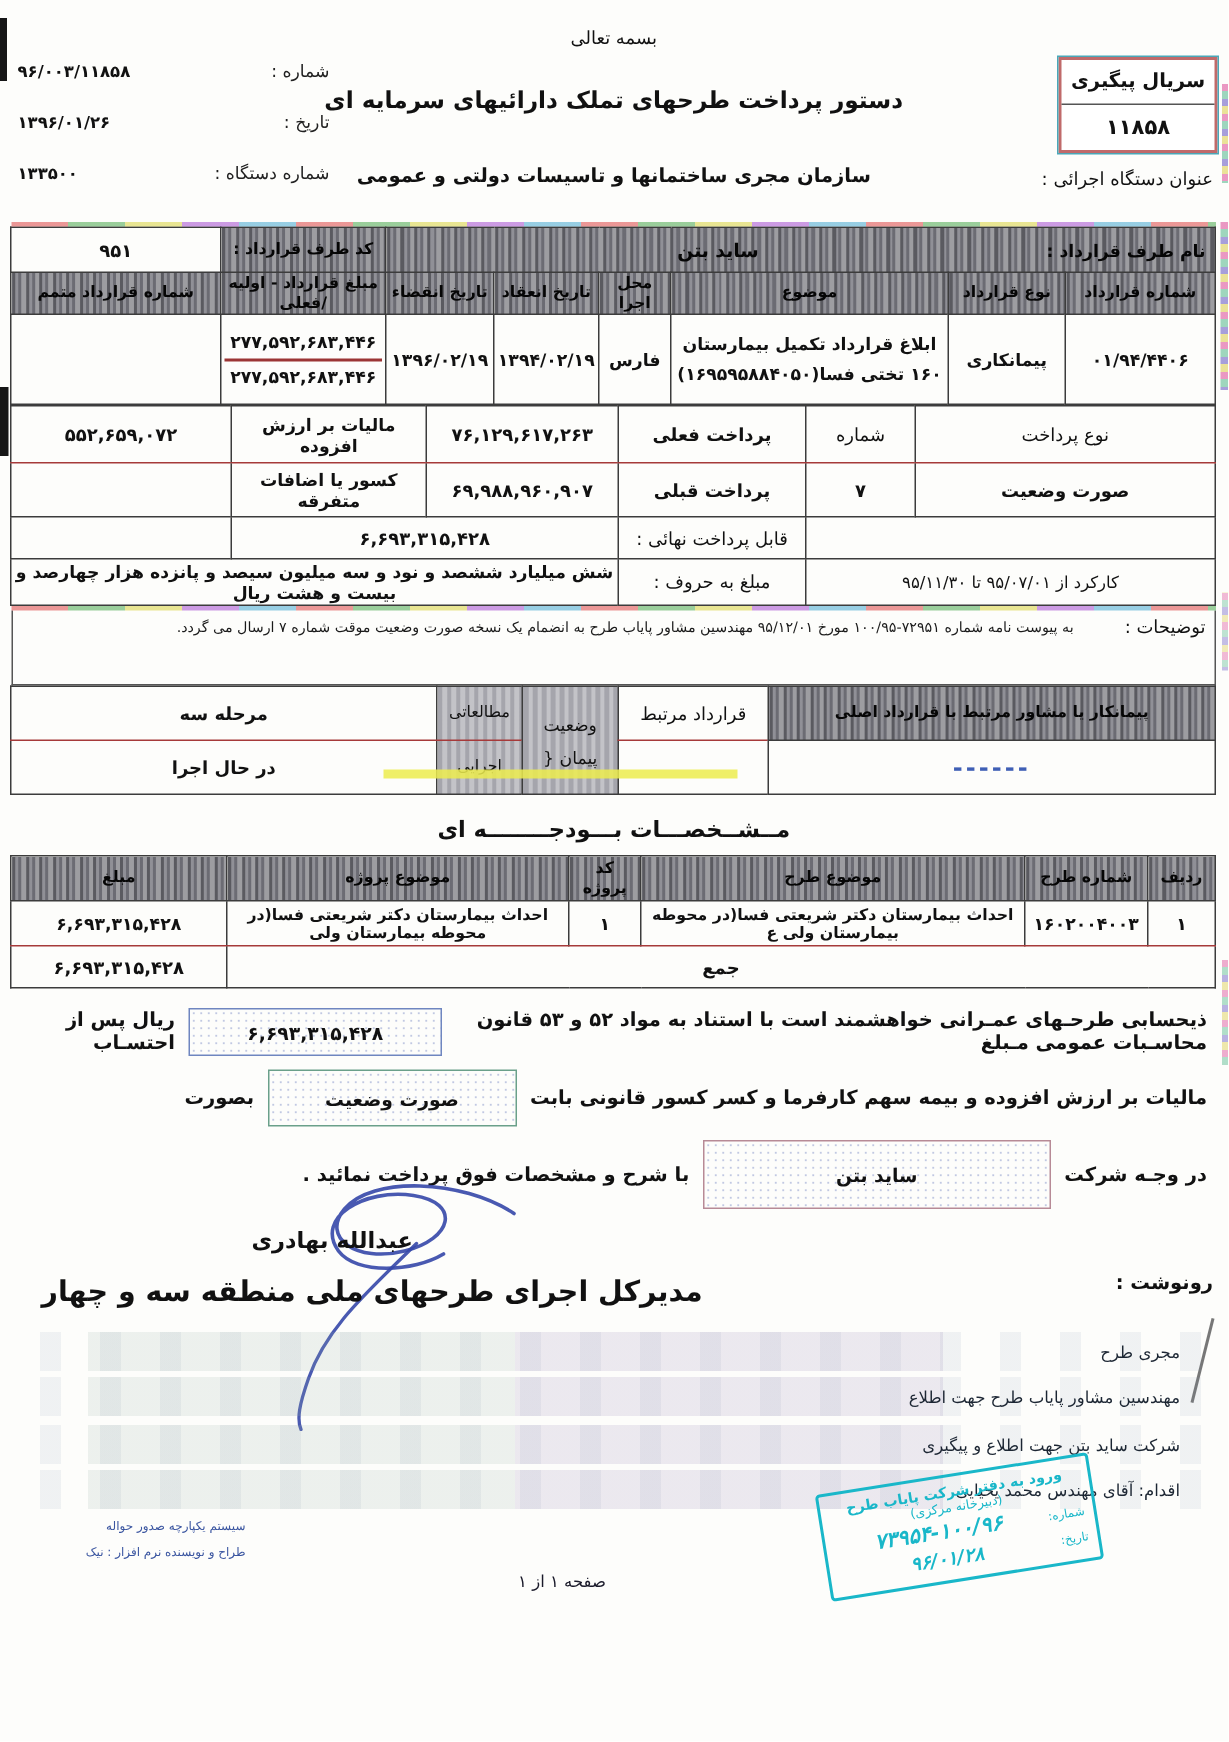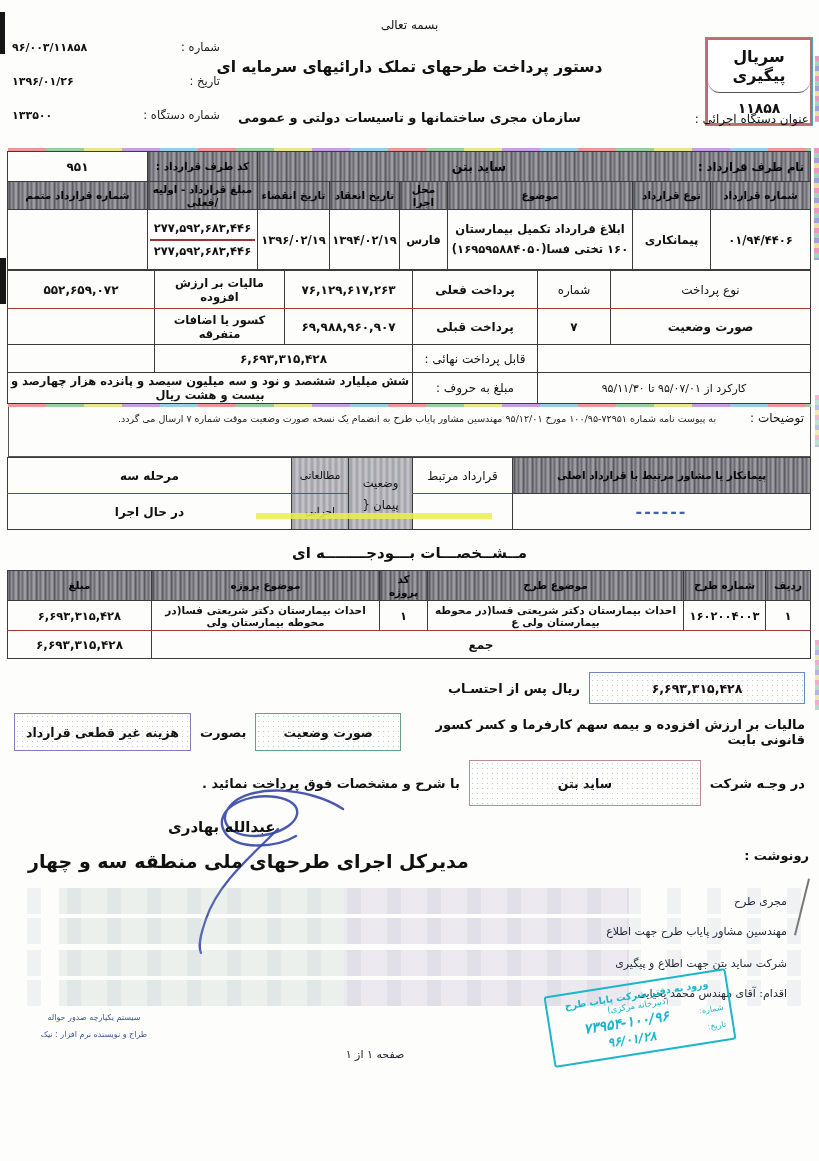"سریال پیگیری" .serial-box .cell:first-child { border-radius: 12px -> none; font-size: 16px -> 13px }
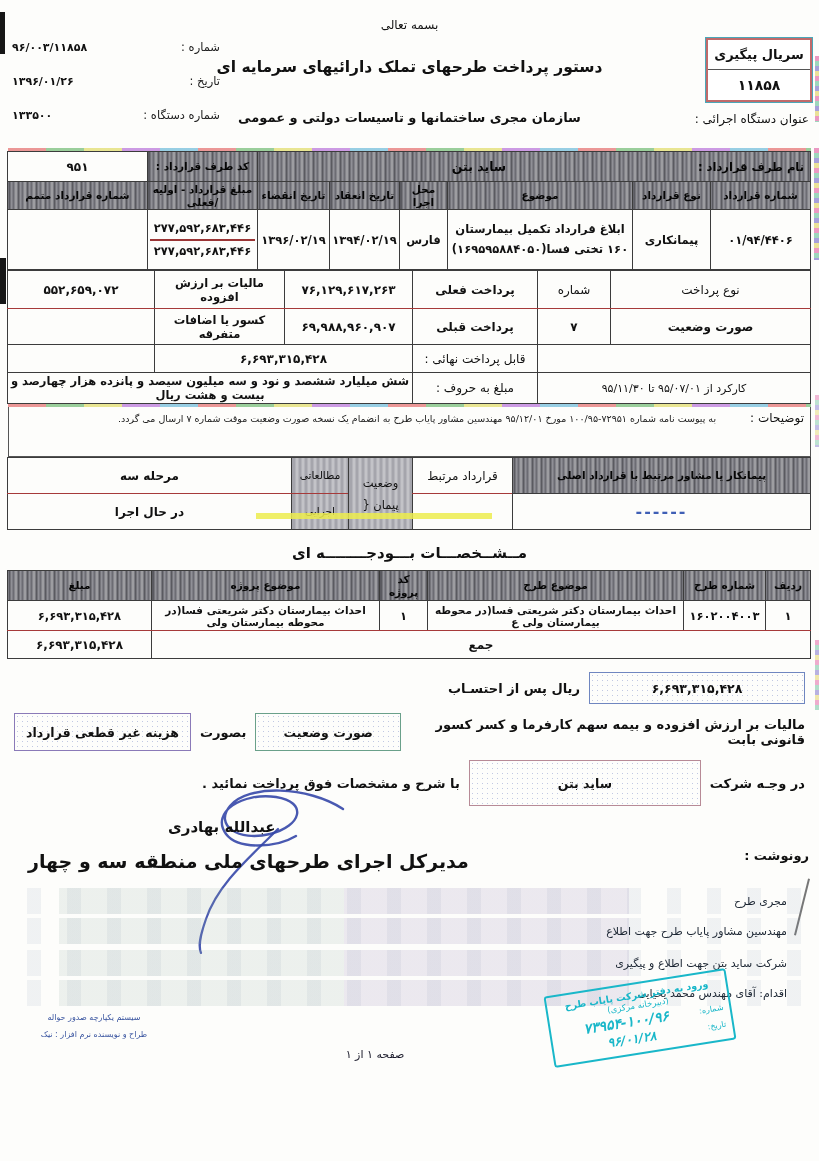"ذیحسابی طرحـهای عمـرانی خواهشمند است" span { html: none -> <span>ذیحسابی طرحـهای عمـرانی خواهشمند است با استناد به مواد ۵۲ و ۵۳ قانون محاسـبات عمومی مـبلغ</span> }
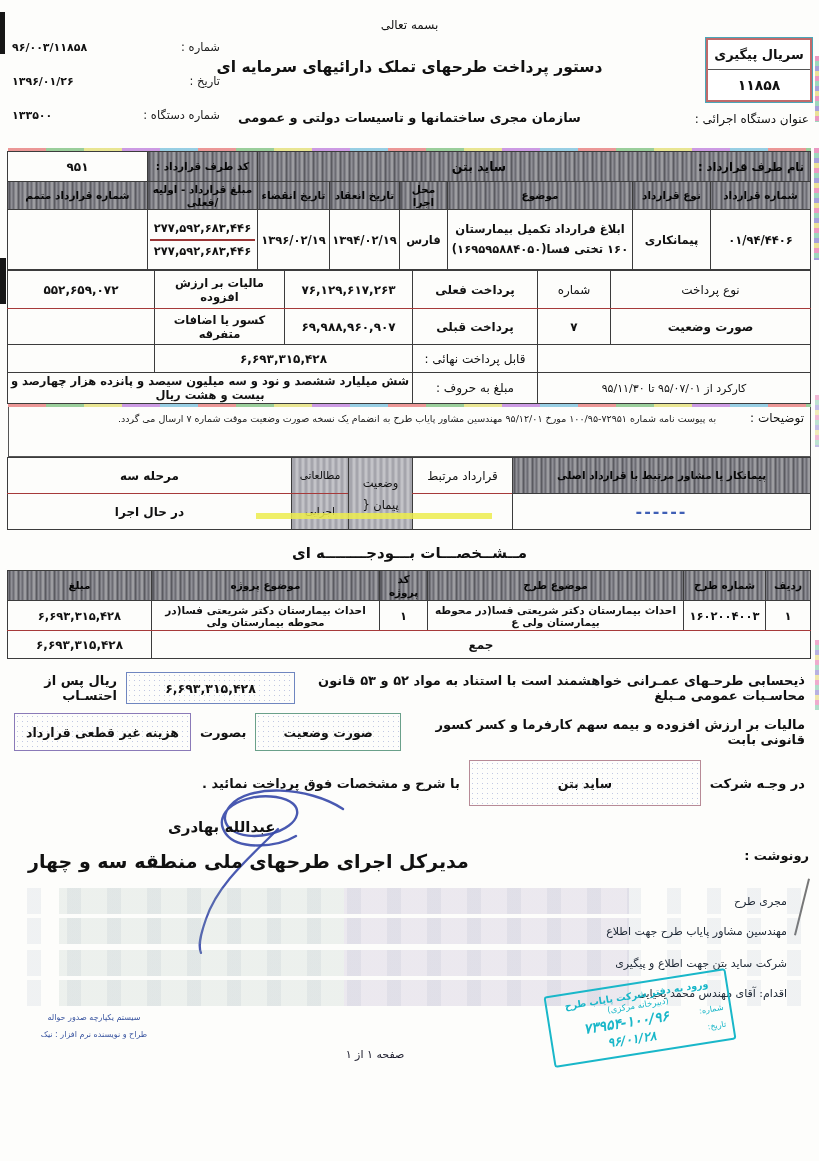"هزینه غیر قطعی قرارداد" span.dotbox { html: <span>هزینه غیر قطعی قرارداد</span> -> none }
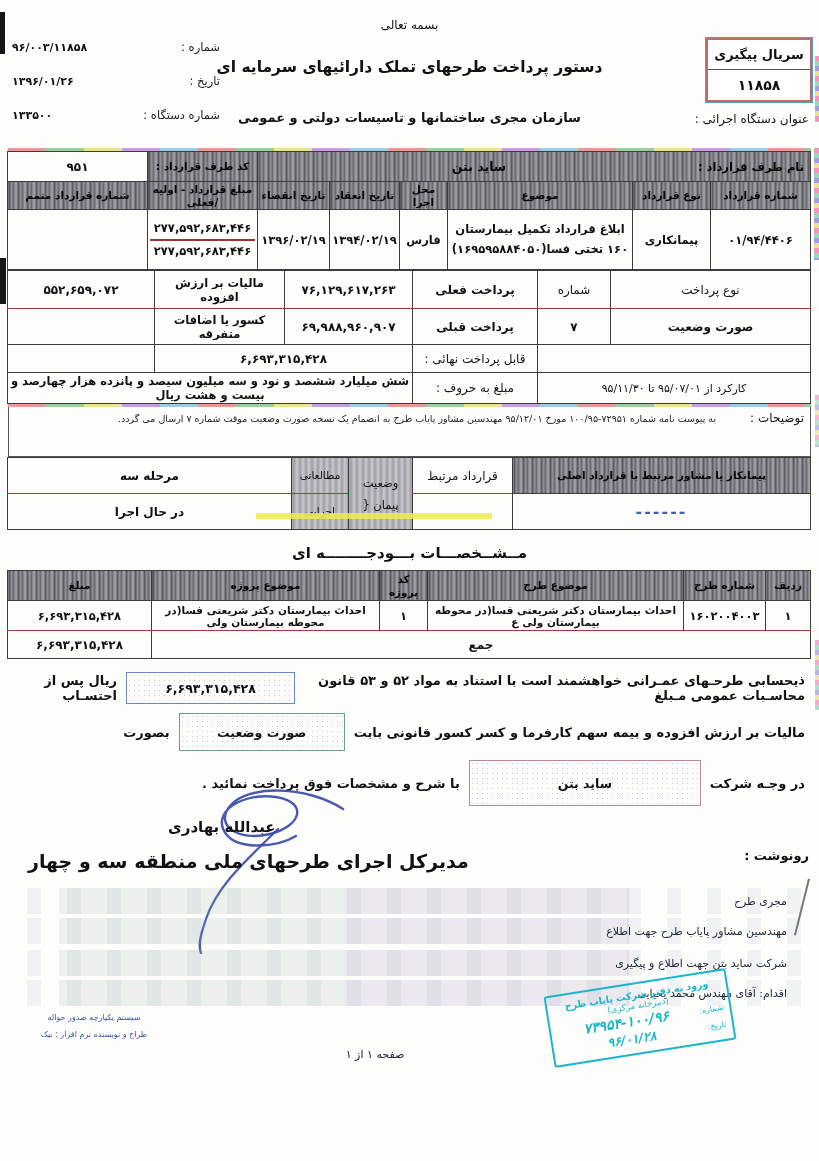"سیستم یکپارچه صدور حواله" .fineprint { text-align: center -> none }
